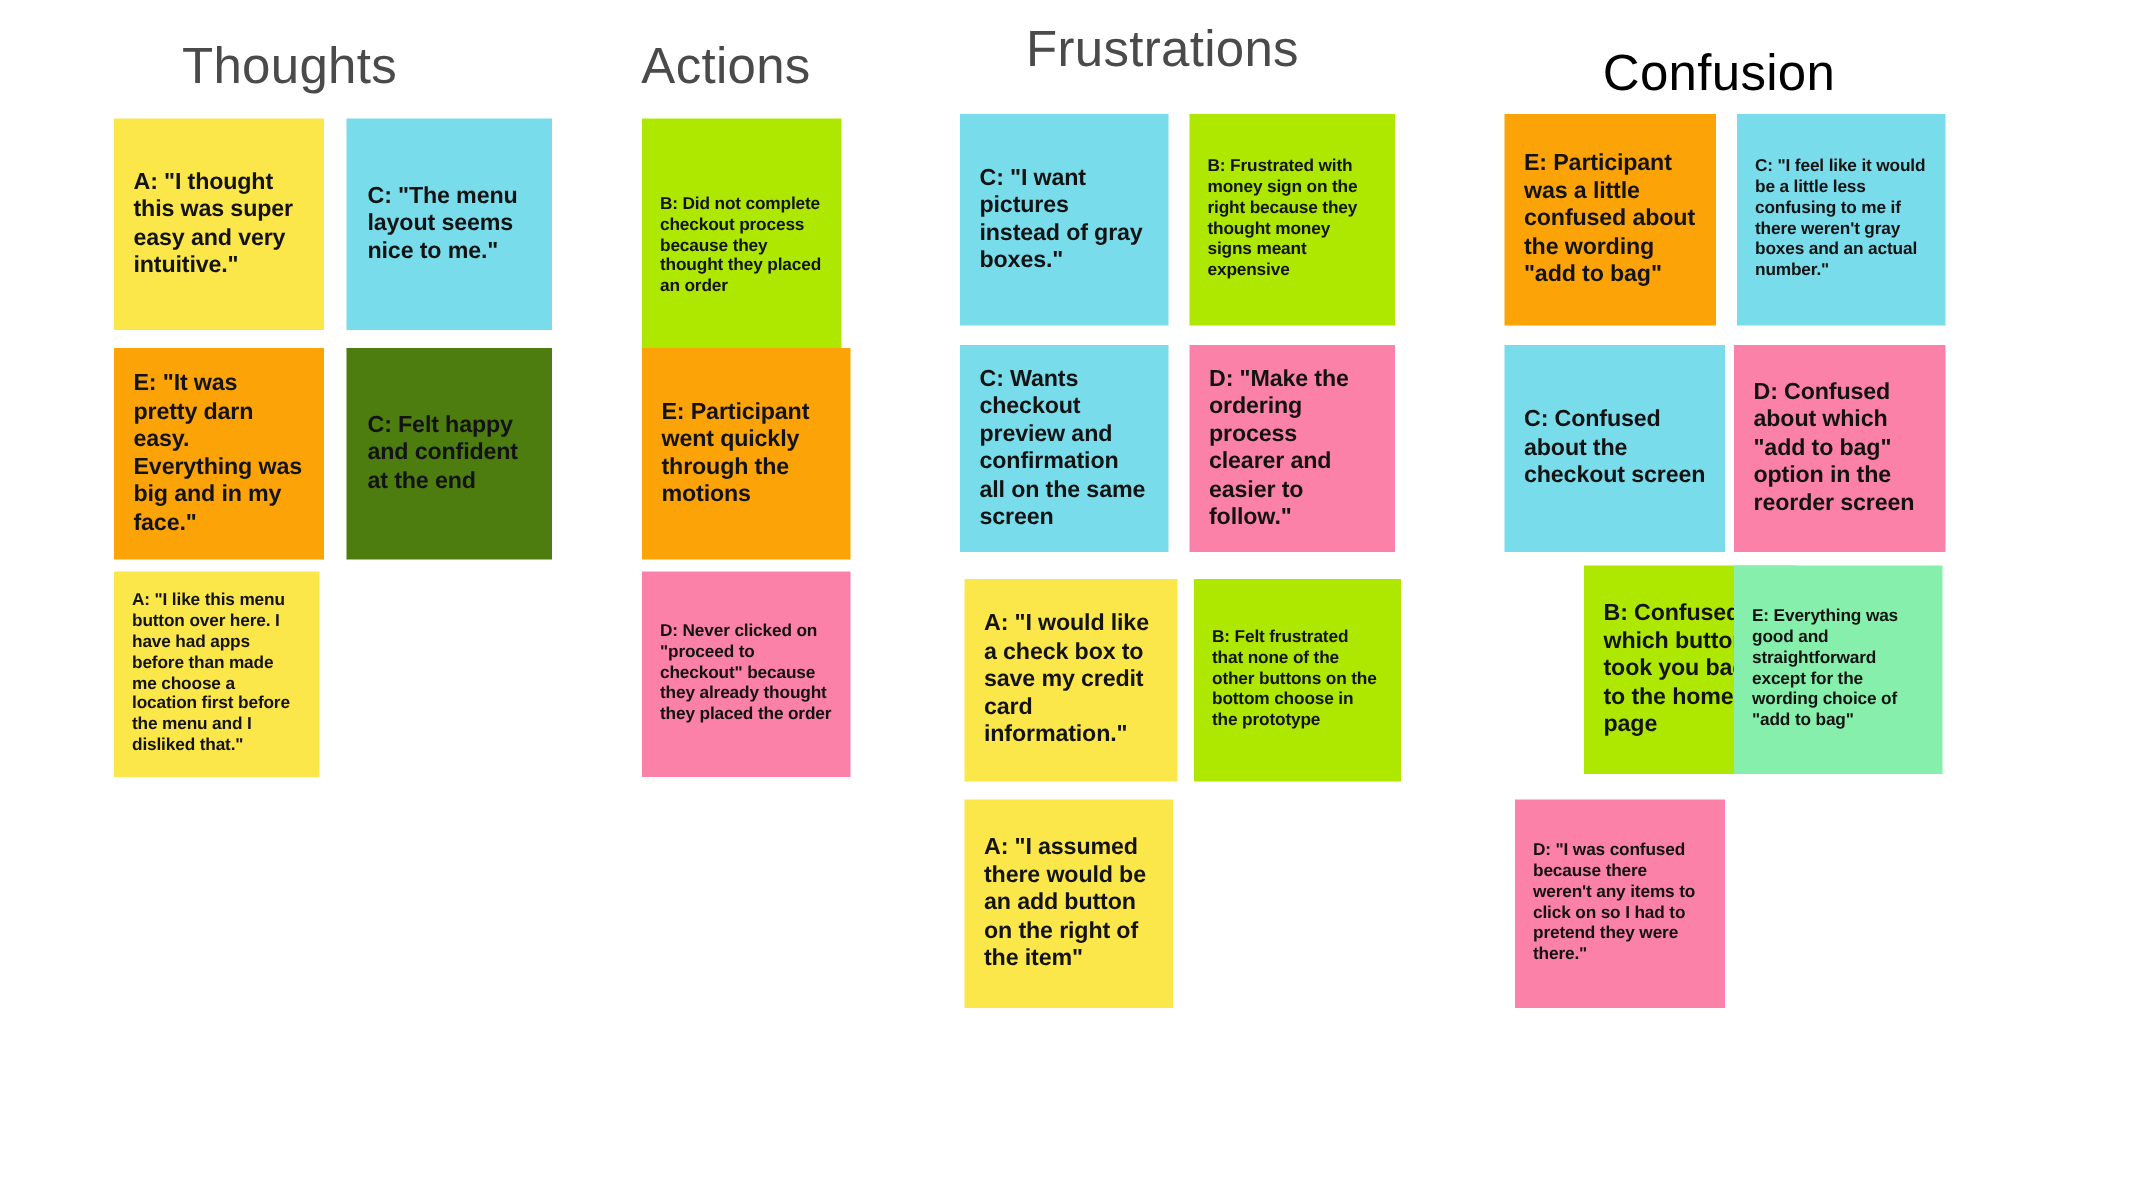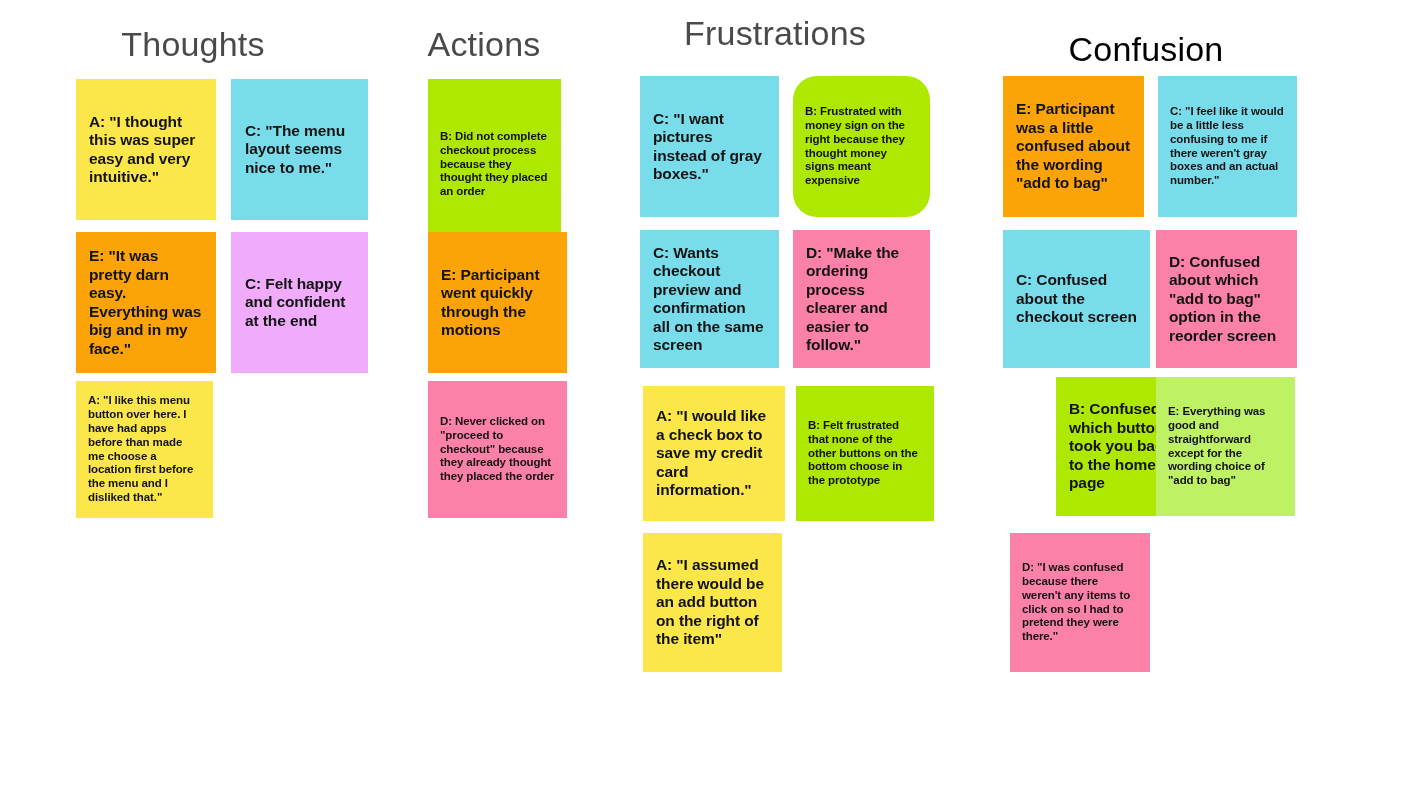"B: Frustrated with money sign" div.note { border-radius: 24px -> none }
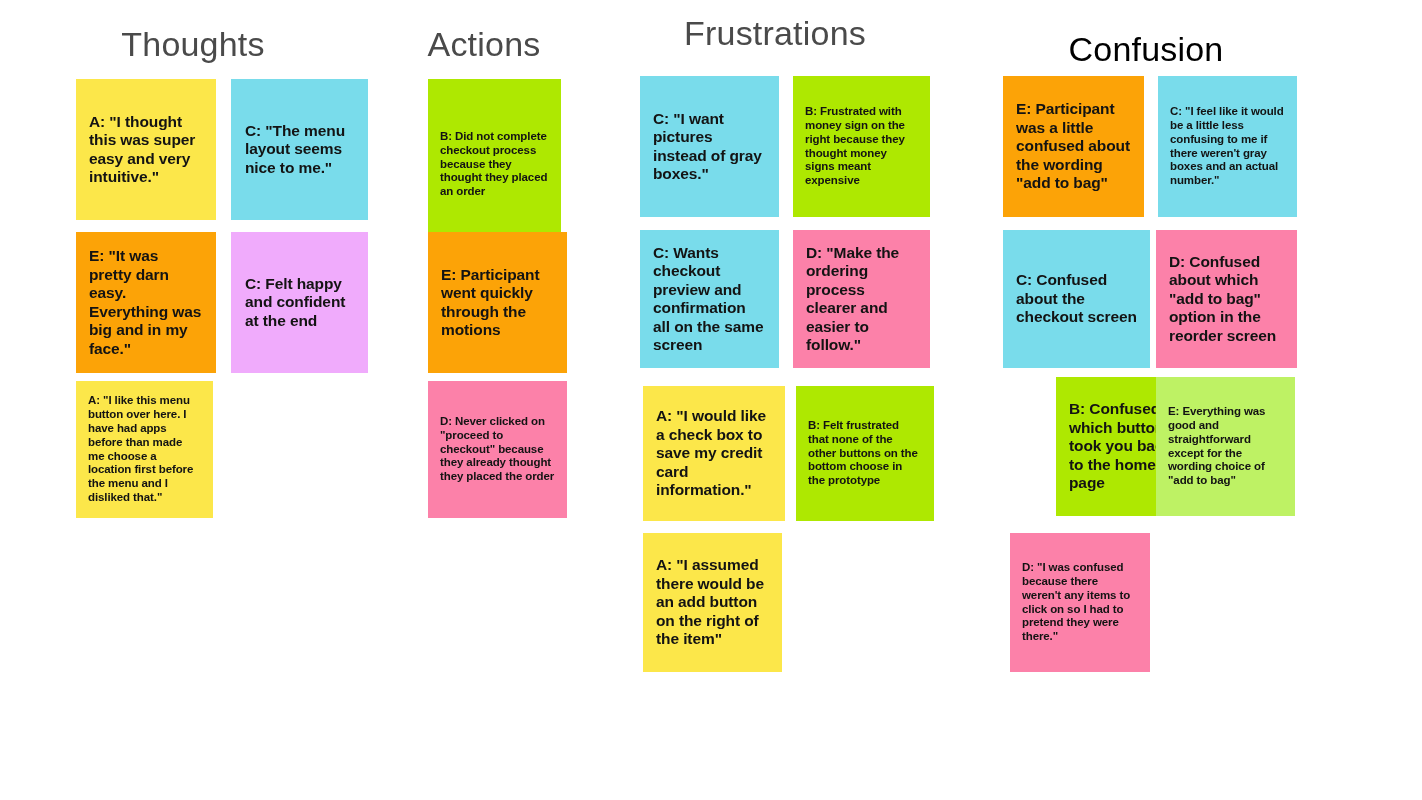"C: Felt happy and confident" div.note { background-color: #f0abfc -> #4d7c0f }
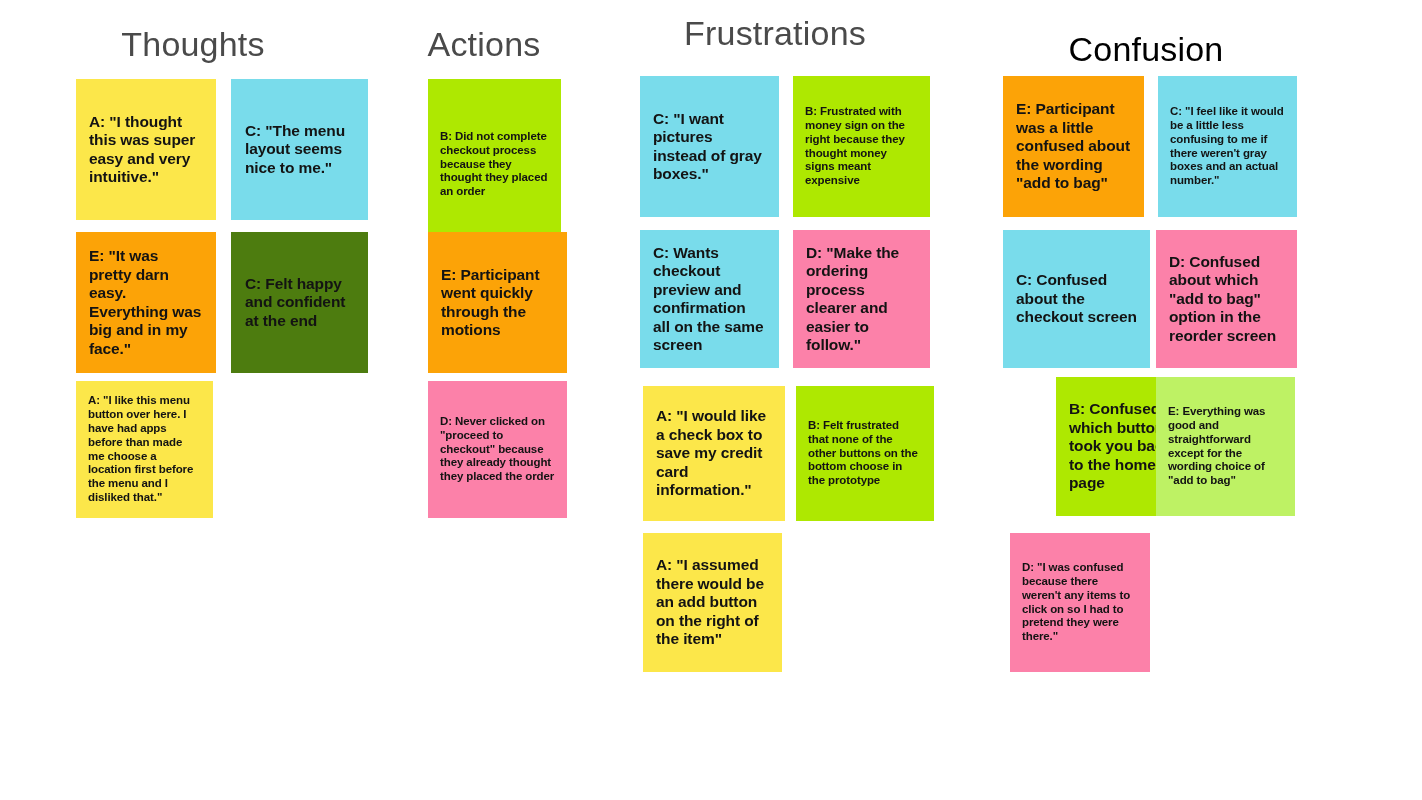"E: Everything was good and" div.note { background-color: #bef264 -> #86efac }
